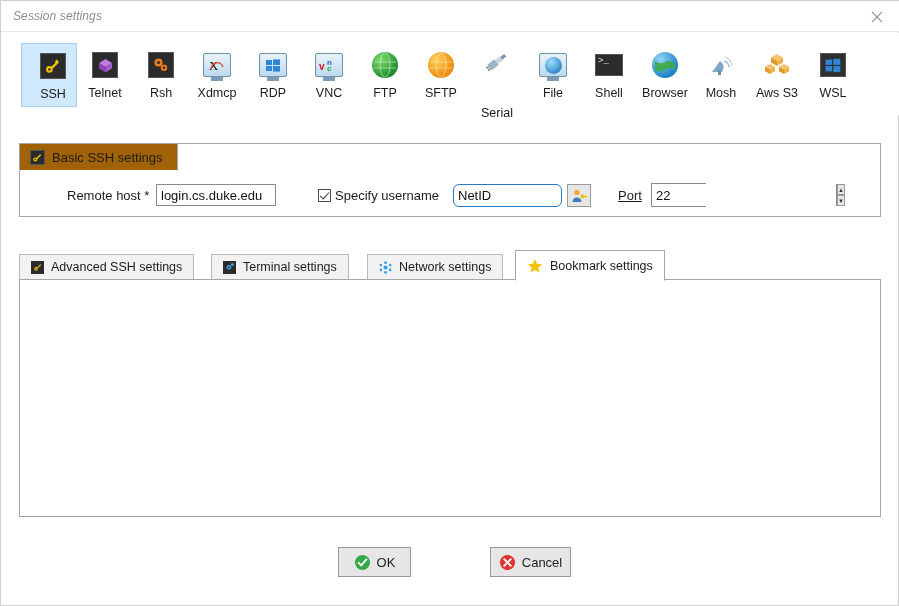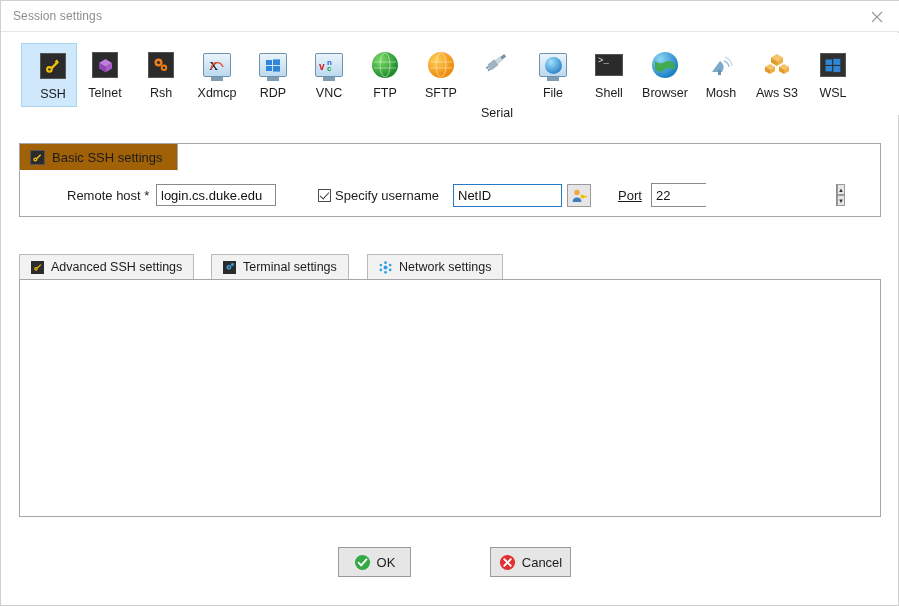"Session settings" #titlebar .title { font-style: none -> italic }
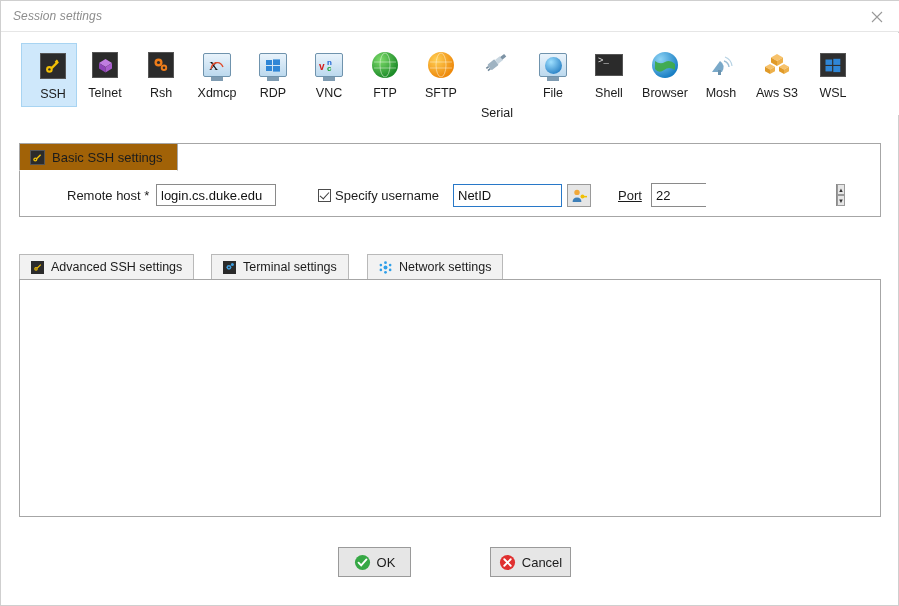"NetID" input.txtbox { border-radius: none -> 6px }
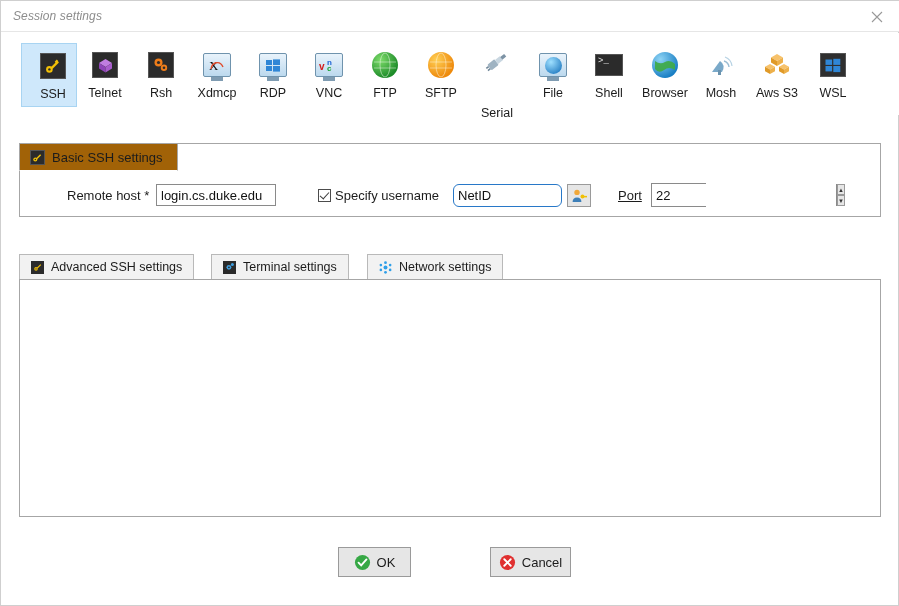"Bookmark settings" div.stab { html: none -> <div> <span> <svg> <polygon></polygon> </svg> </span> <span>Bookmark settings</span> </div> }
